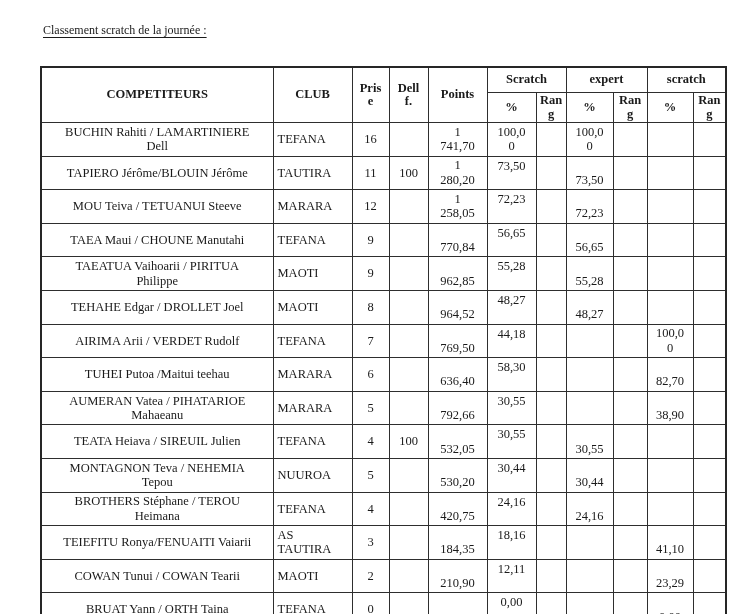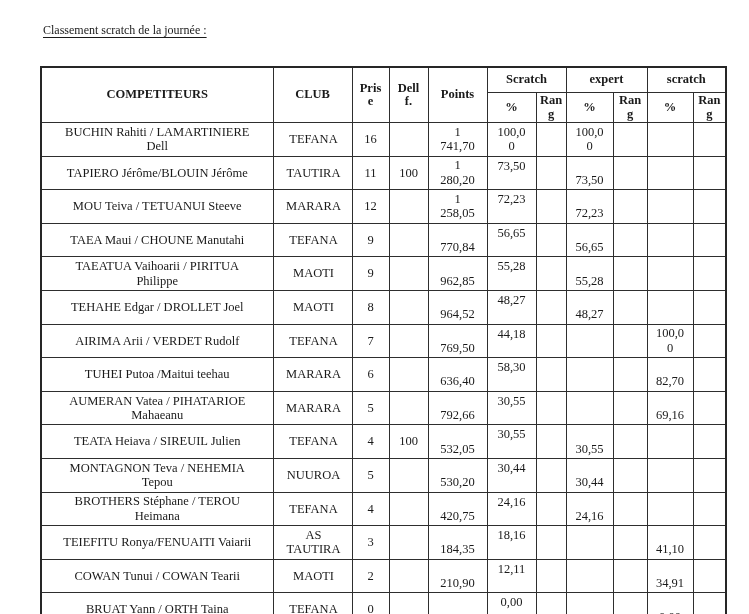"TEFANA" td.c-club { text-align: center -> left }
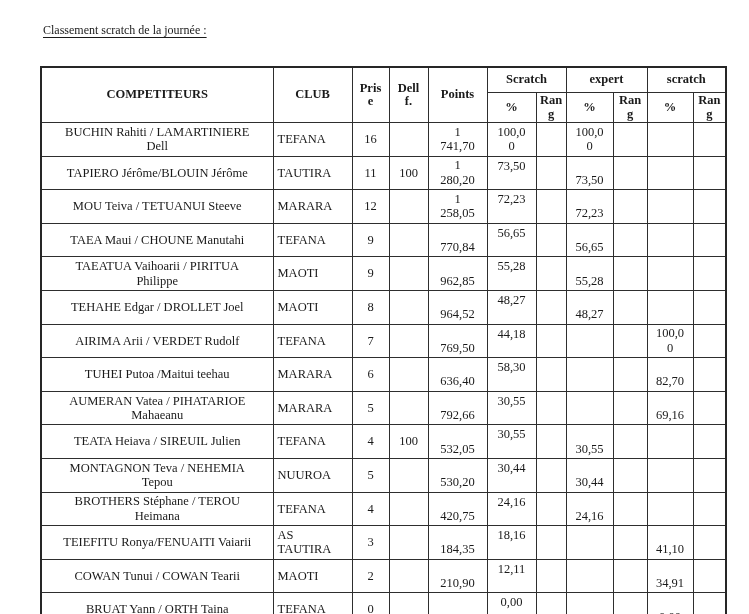"69,16" td.c-bot { text: 69,16 -> 38,90 }
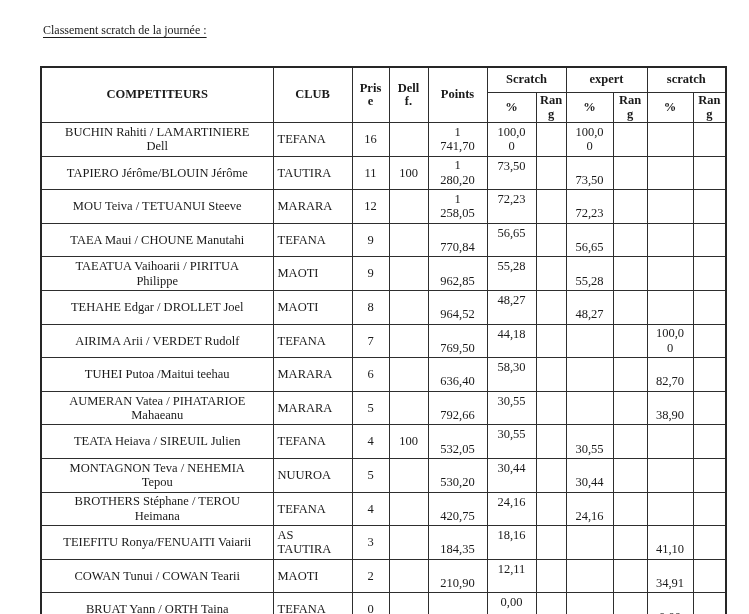"34,91" td.c-bot { text: 34,91 -> 23,29 }
